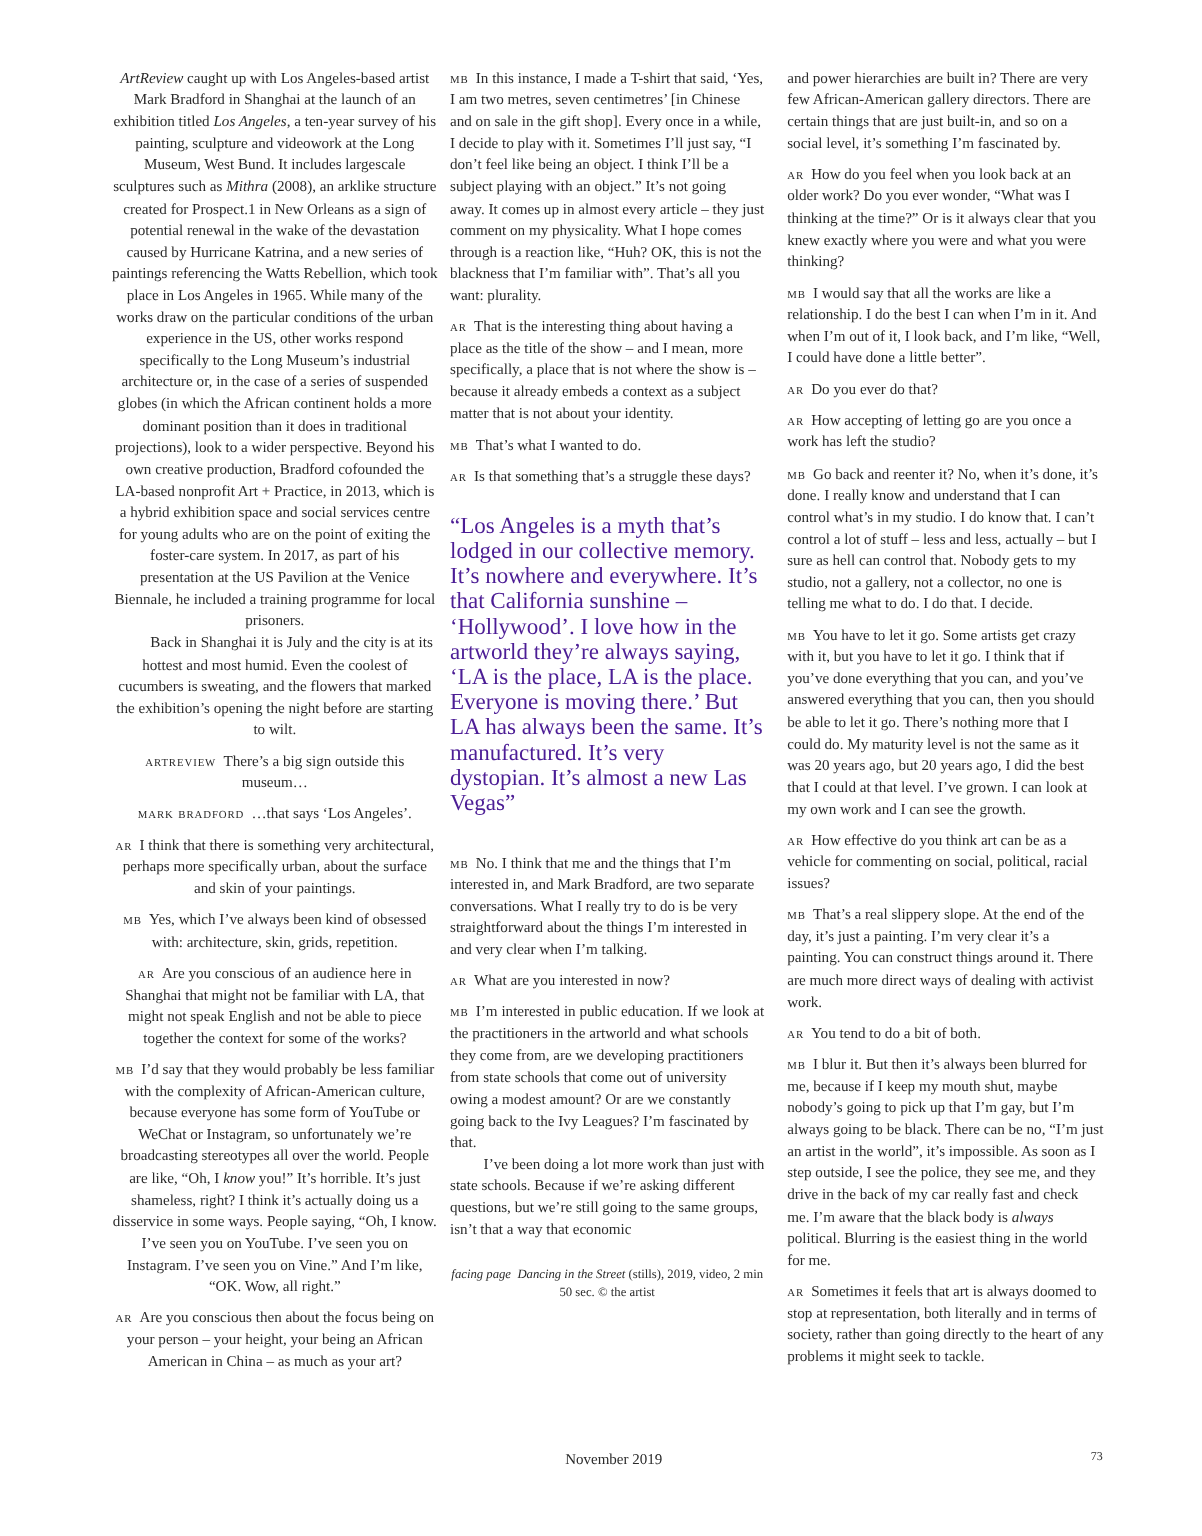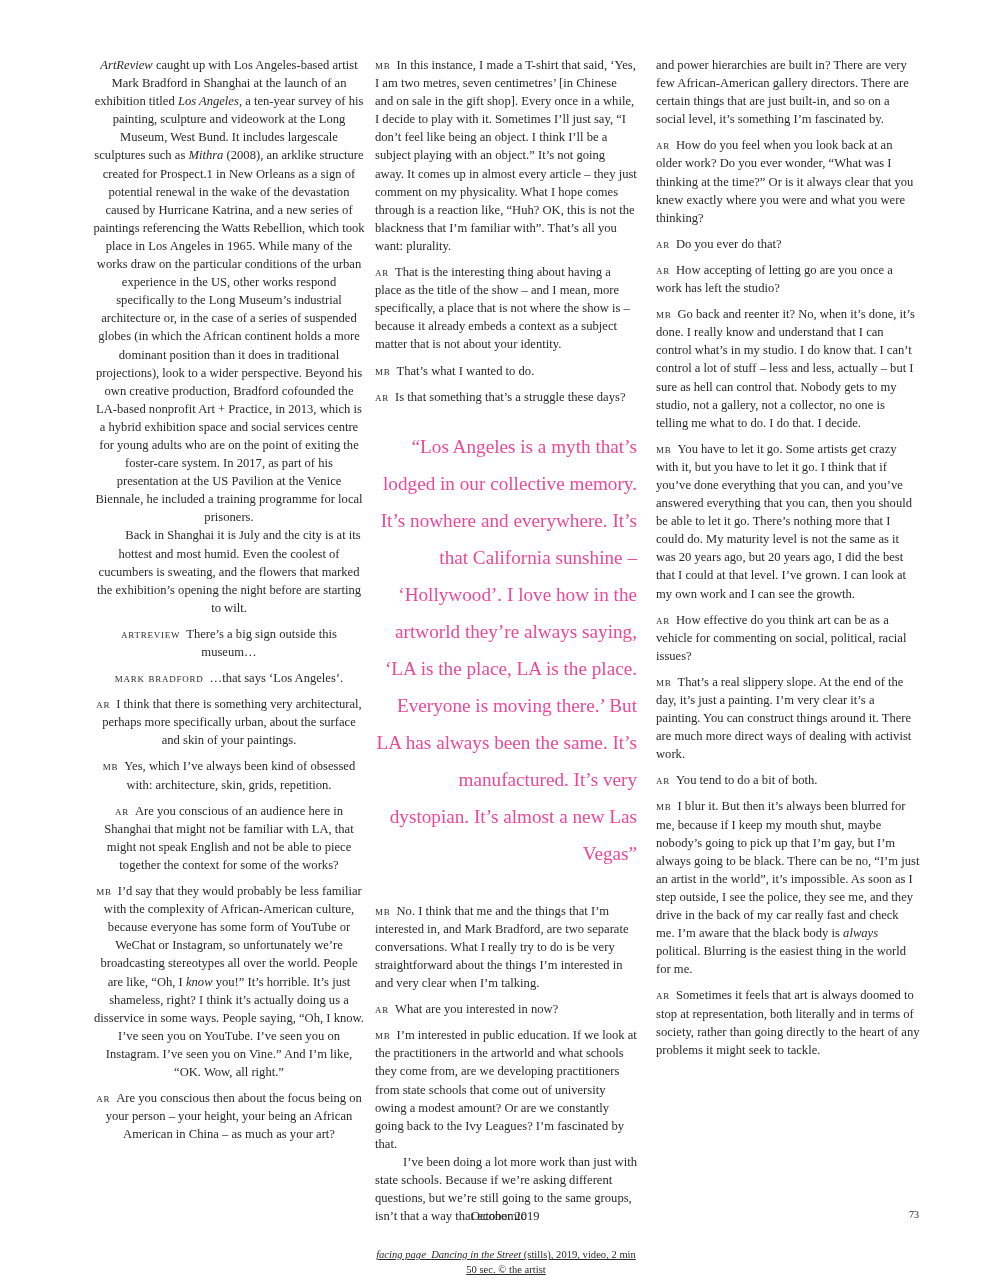"mb I would say that" p { html: none -> <p><span>MB</span><span>I would say that all the works are like a relationship. I do the best I can when I’m in it. And when I’m out of it, I look back, and I’m like, “Well, I could have done a little better”.</span></p> }
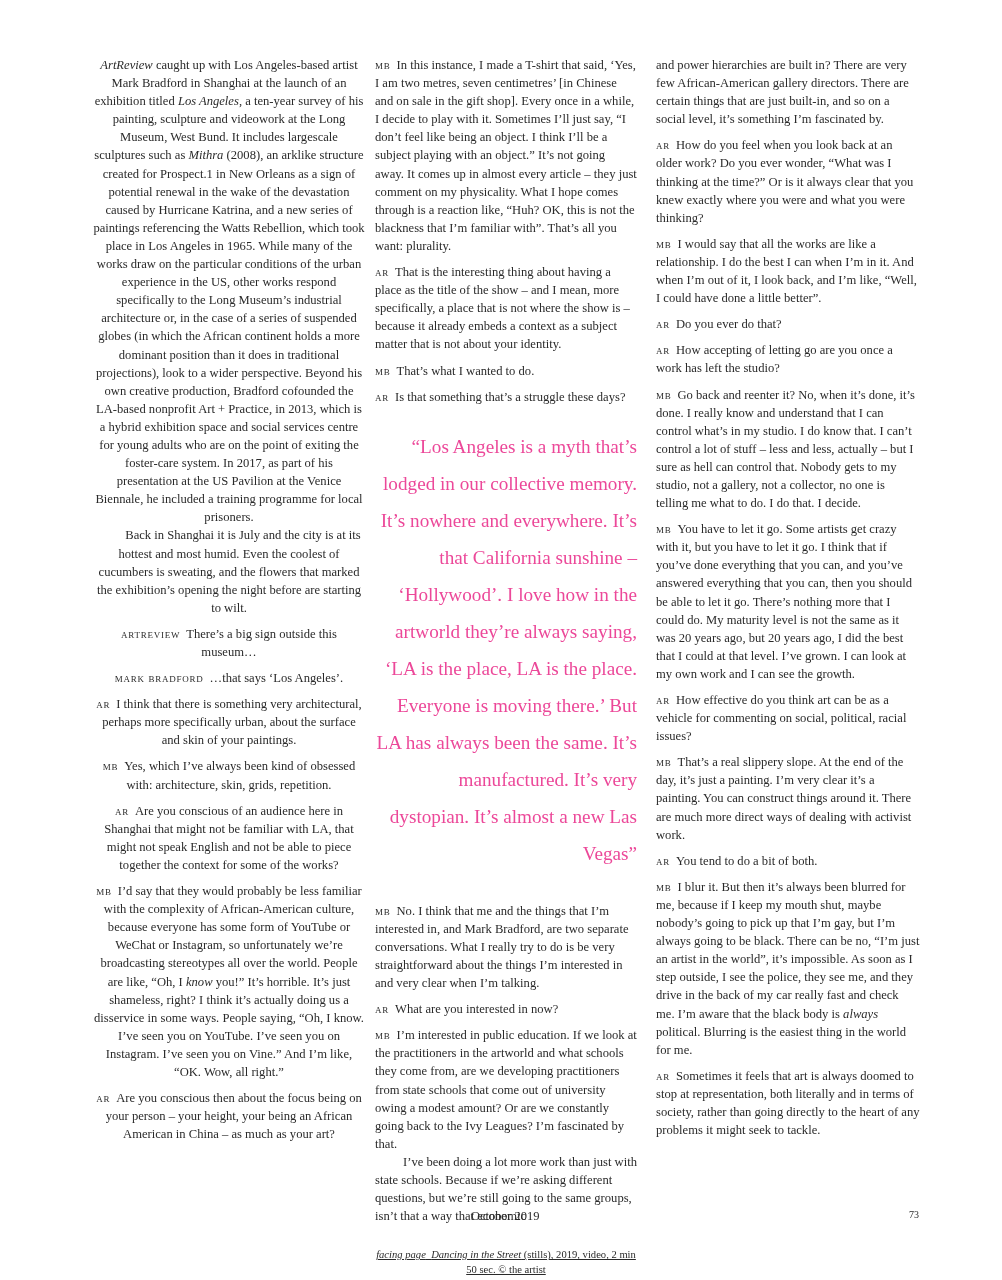"“Los Angeles is a myth" .pullquote { color: #ec4899 -> #4c1d95; line-height: 37px -> 21px; text-align: right -> left }
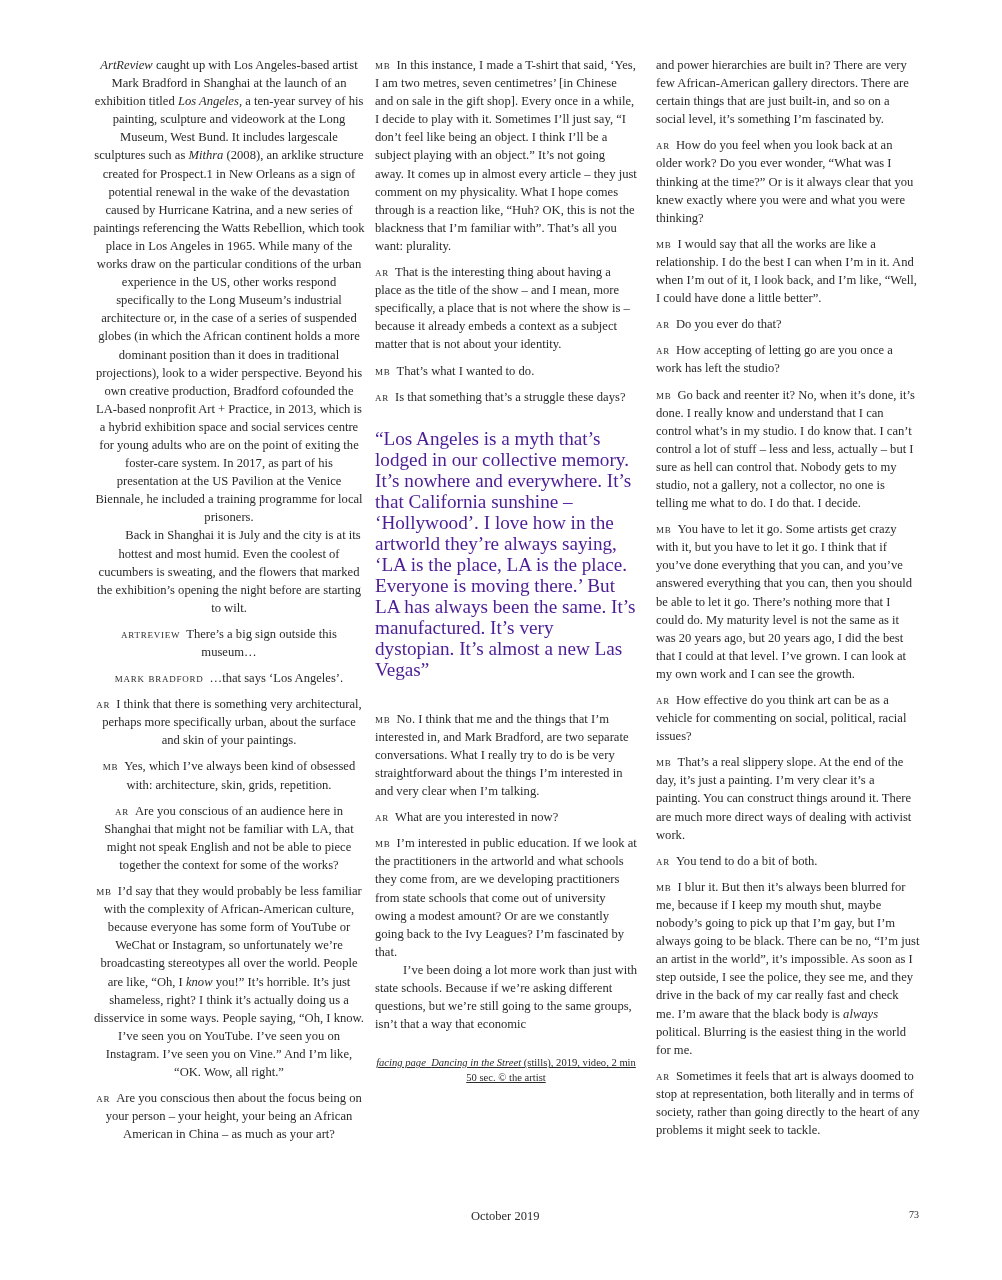"facing page Dancing in the" .caption { text-decoration: underline -> none }
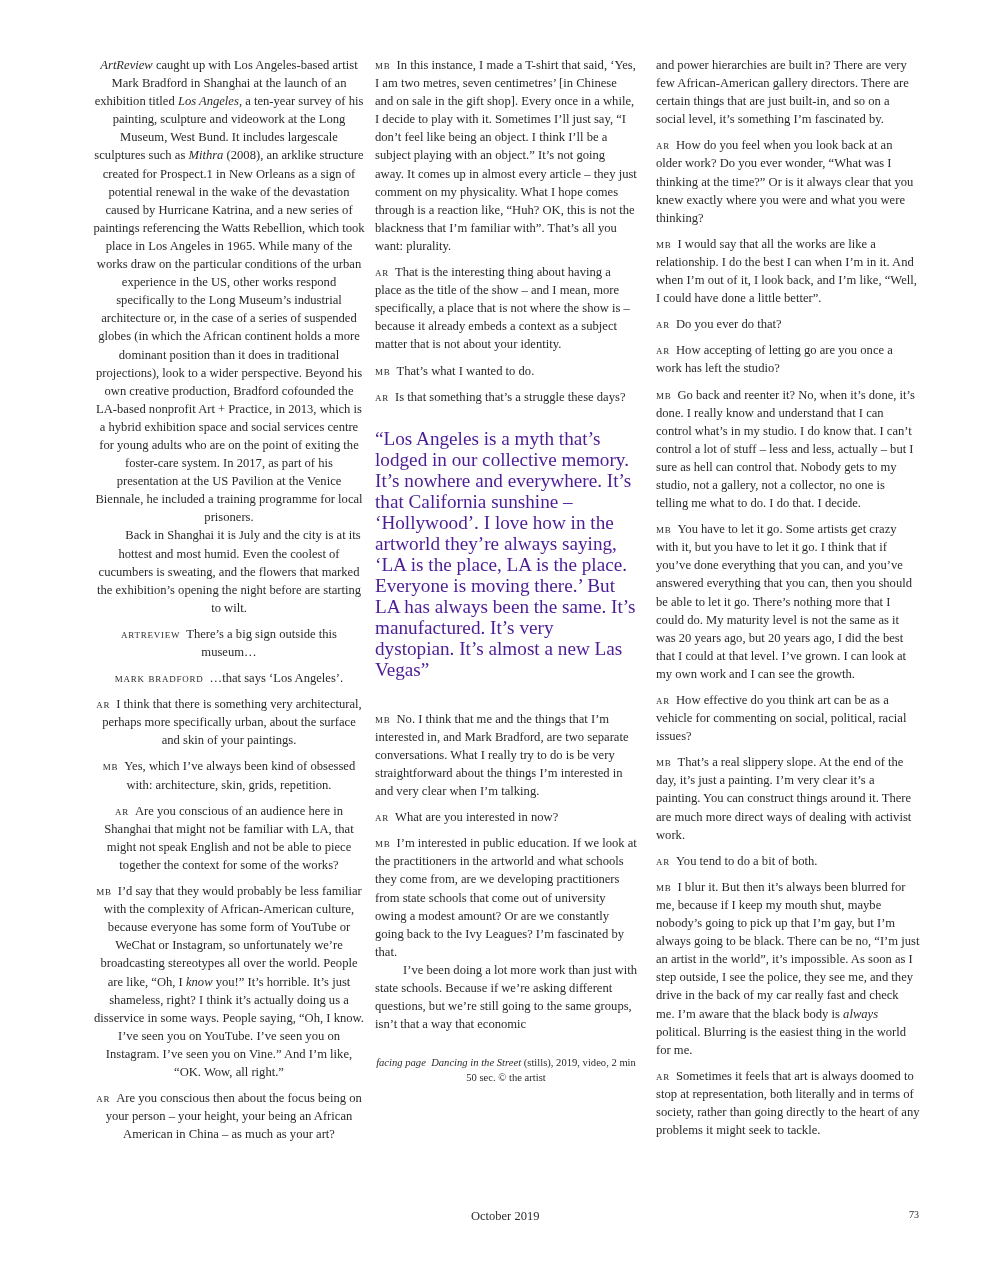"October 2019" div.footer-date { text: October -> November }
